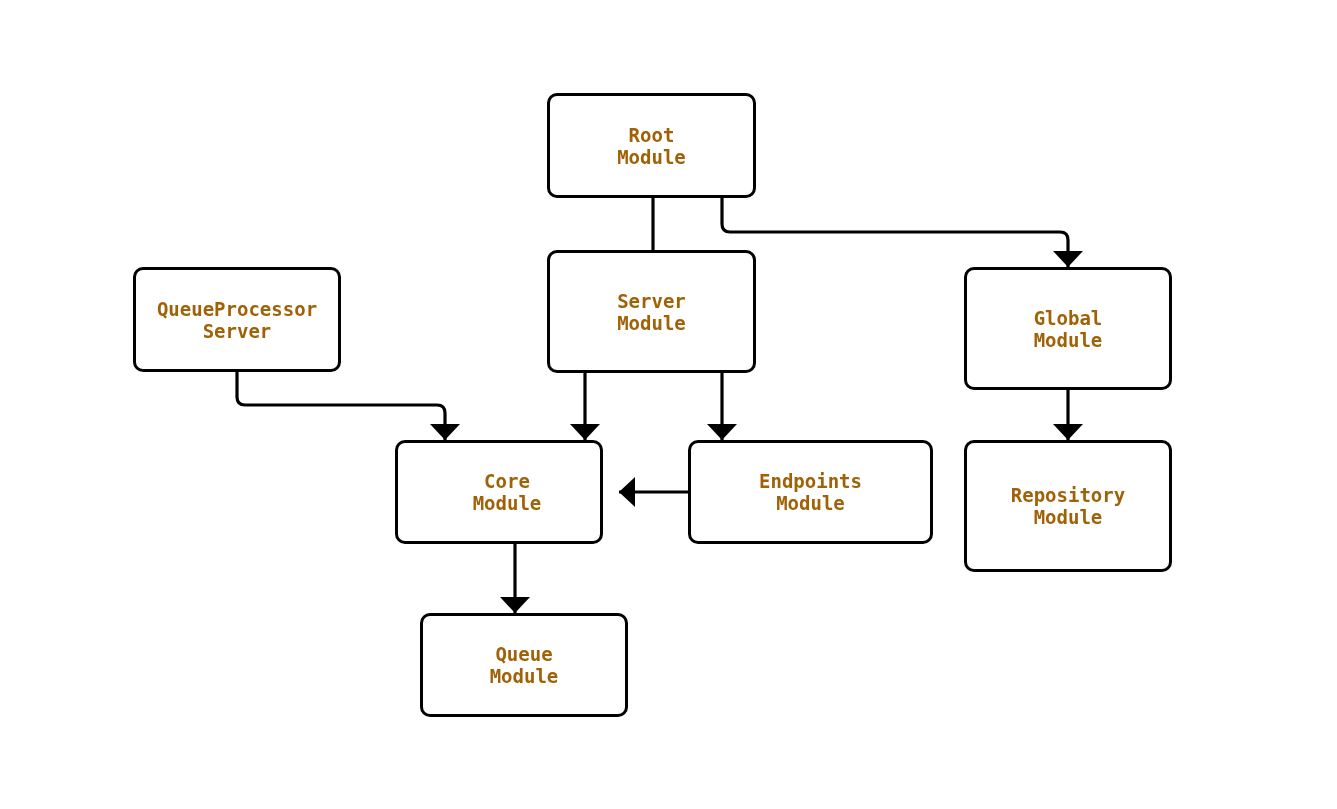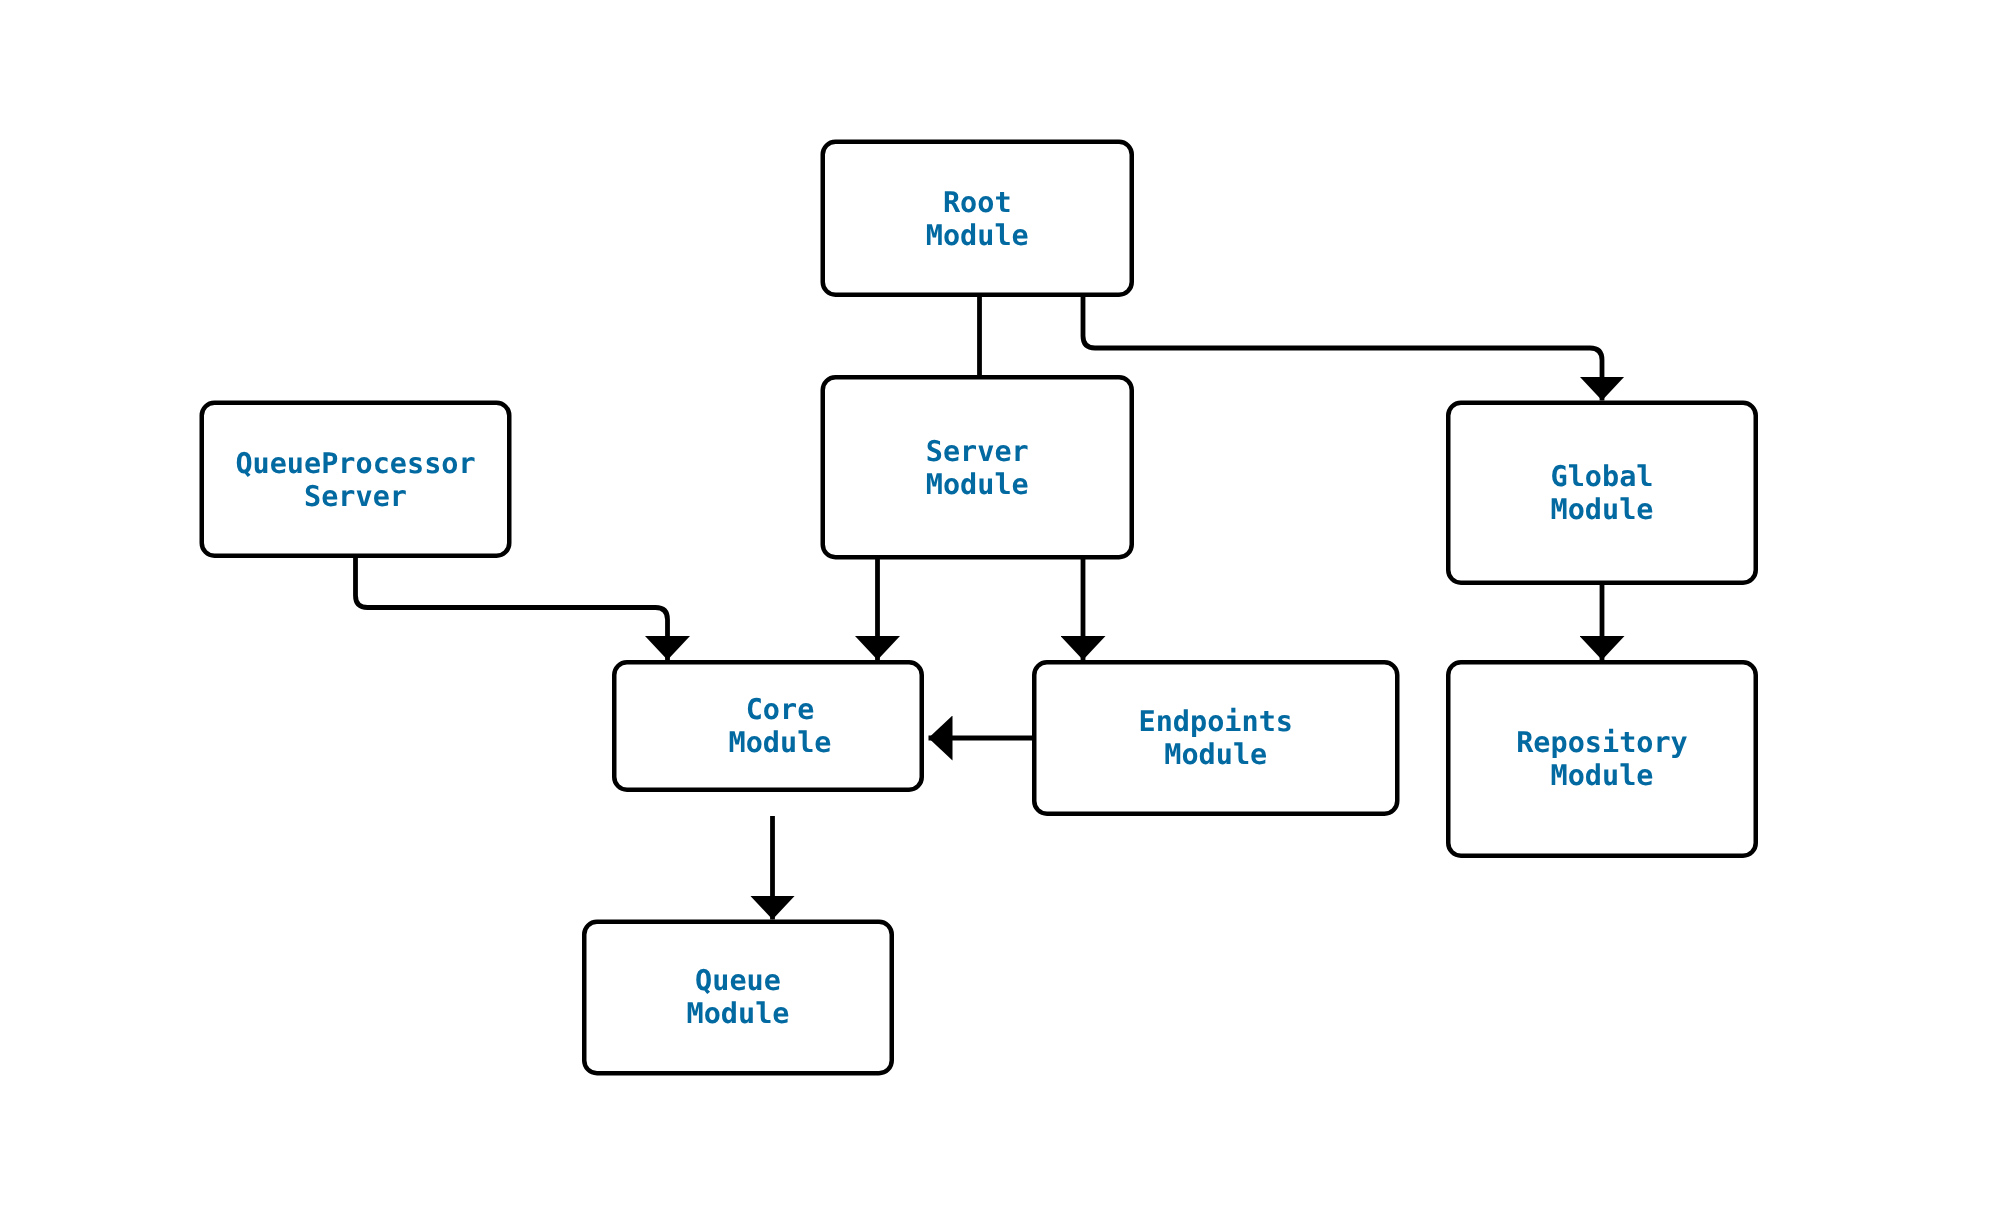"Root" .node-label { color: #0369a1 -> #a16207 }
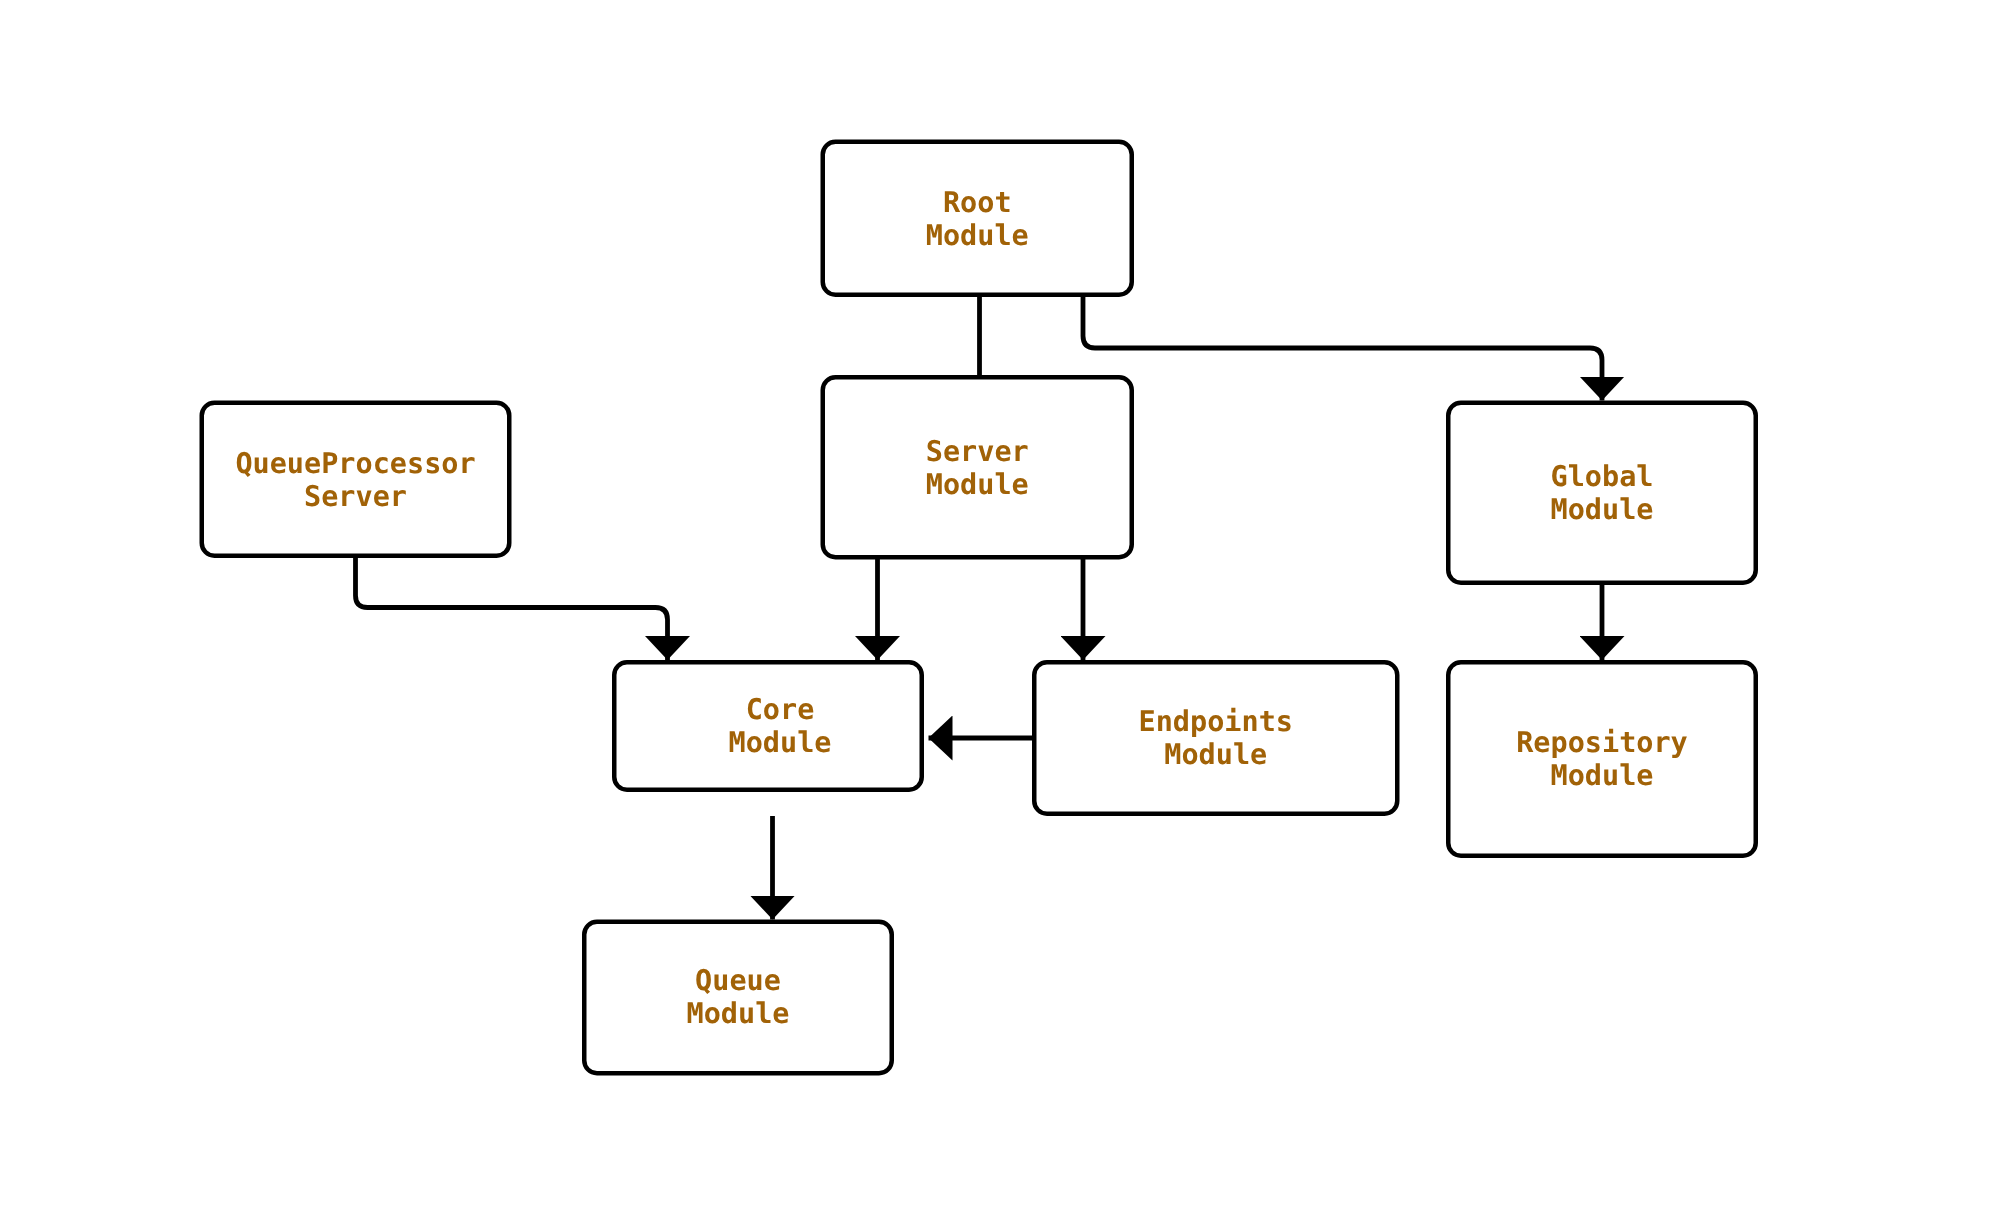"Core" #n-core { height: 88px -> 104px; left: 408px -> 395px }
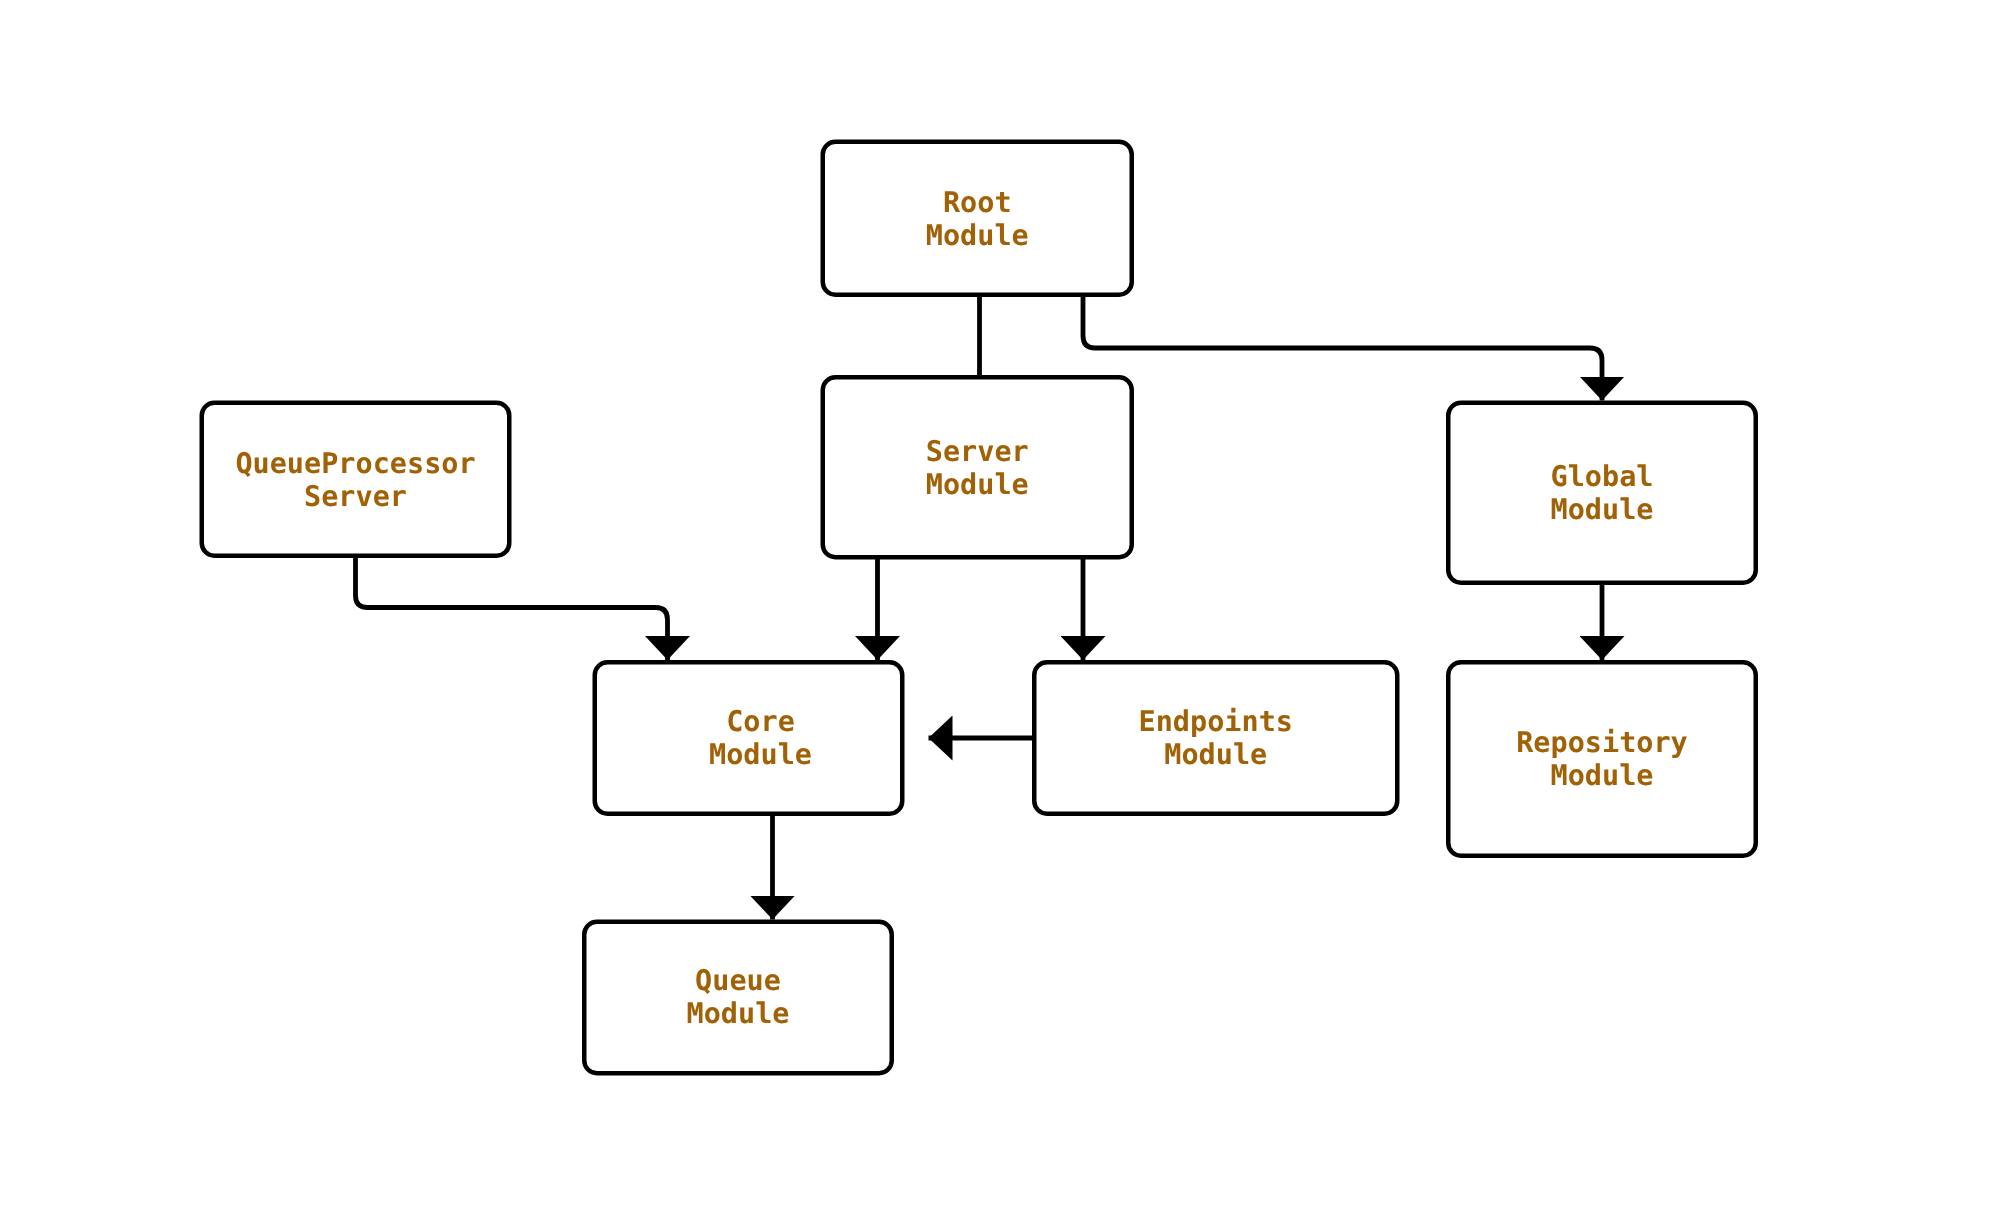"Queue" #n-queue { left: 388px -> 420px }
